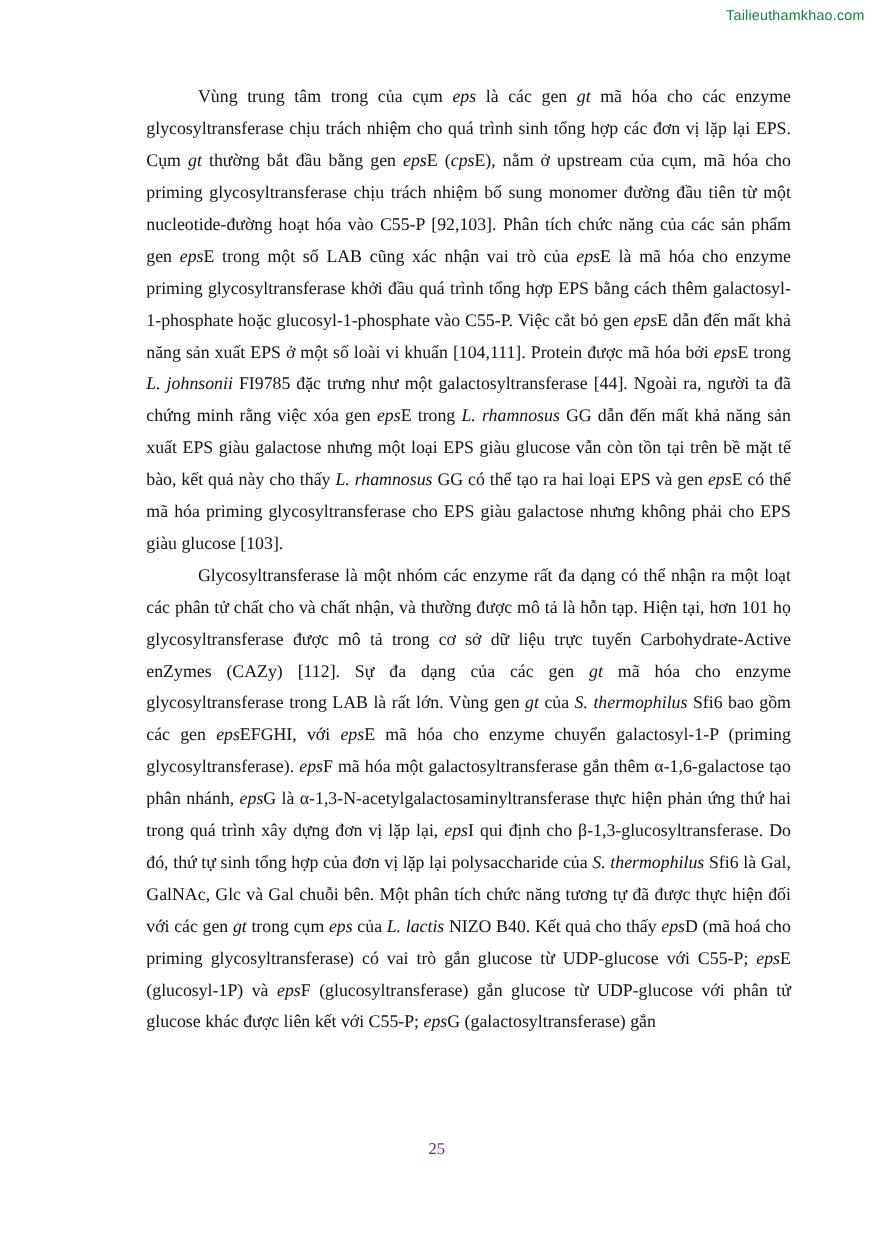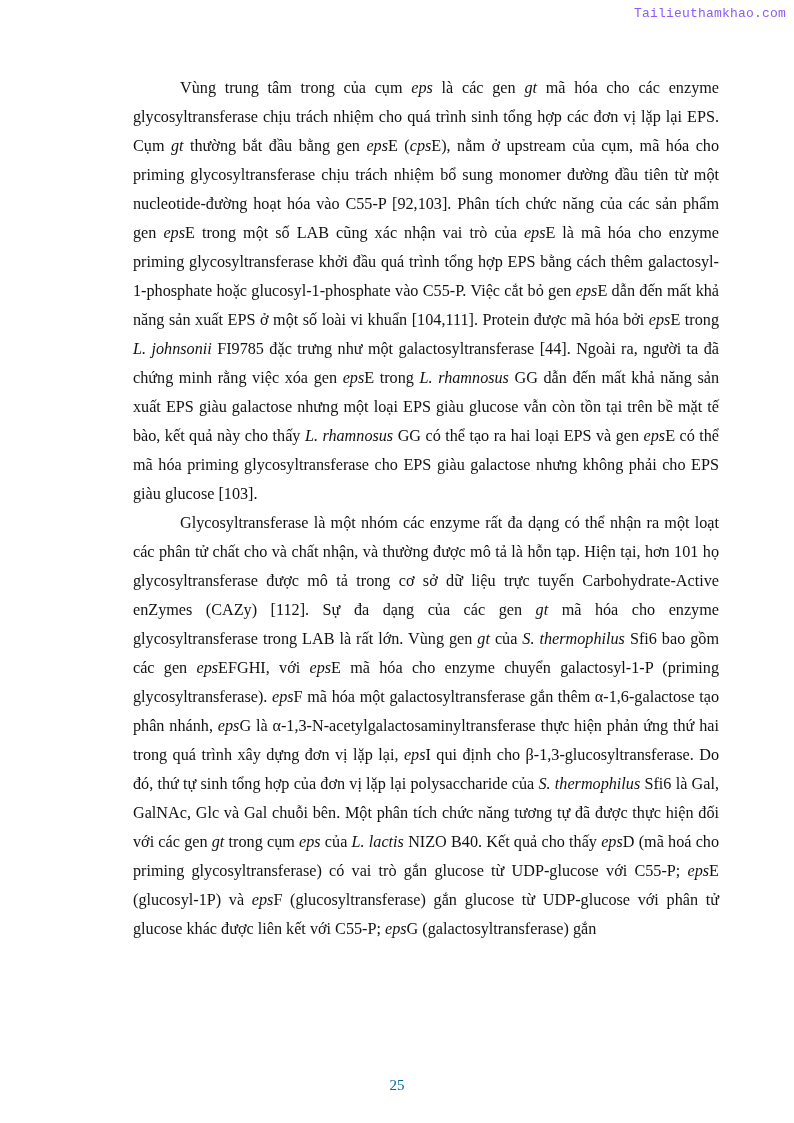"Tailieuthamkhao.com" .watermark { color: #8b5cf6 -> #15803d; font-family: Liberation Mono, monospace -> Liberation Sans, sans-serif }
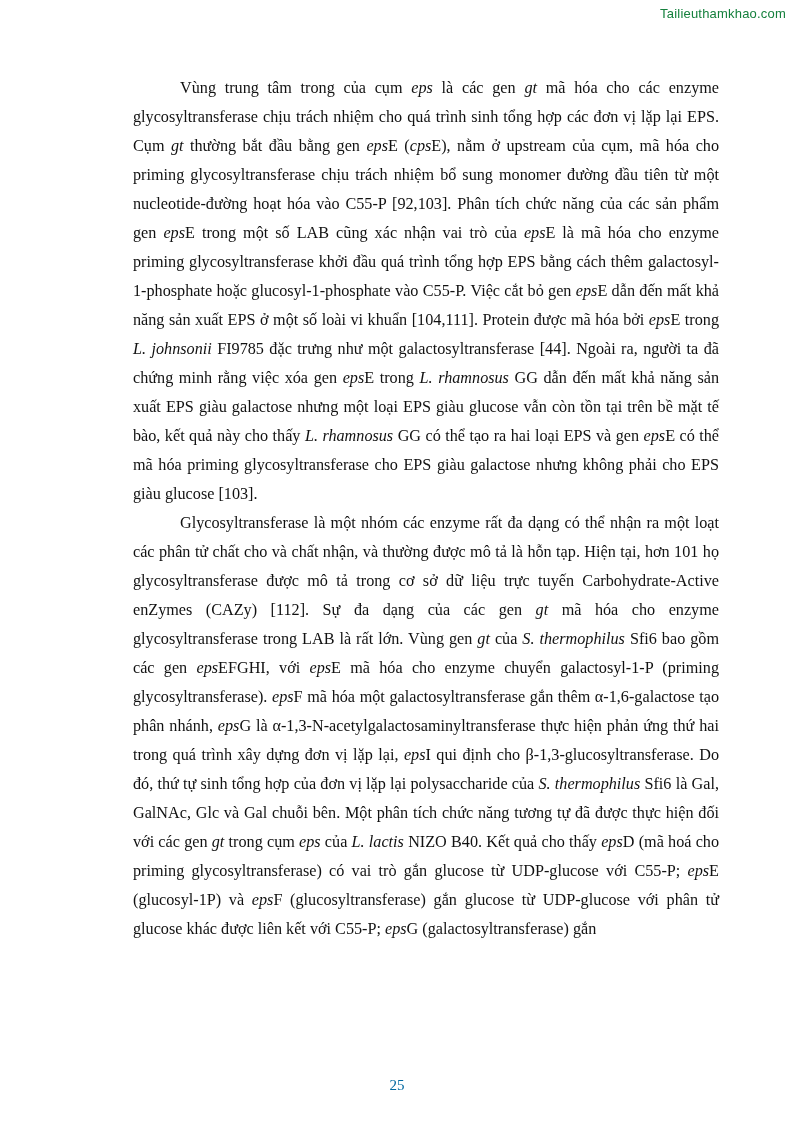"25" .page-number { color: #0369a1 -> #701a75; margin-top: 40px -> none }
